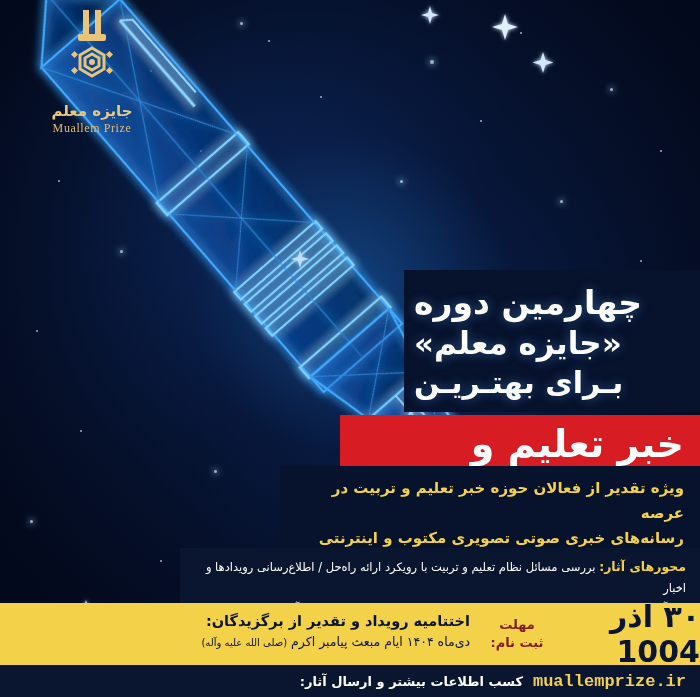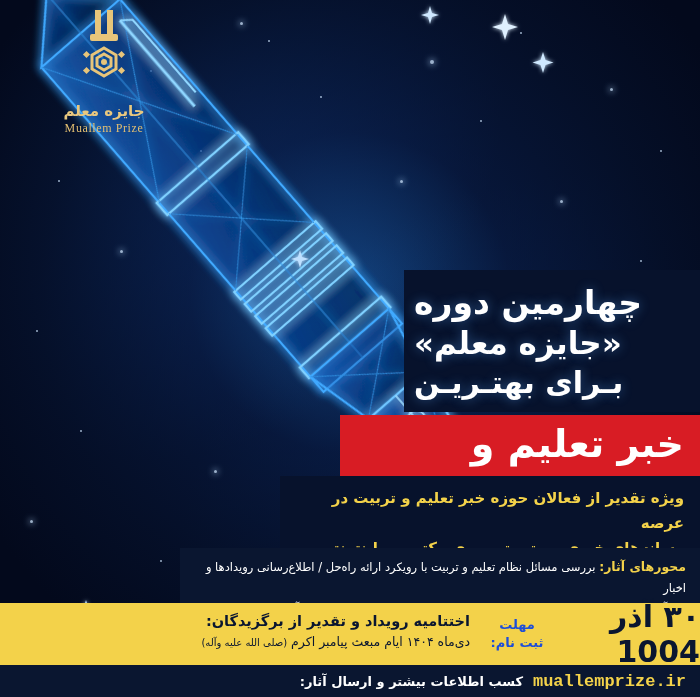"جایزه معلم" .logo { left: 44px -> 32px }
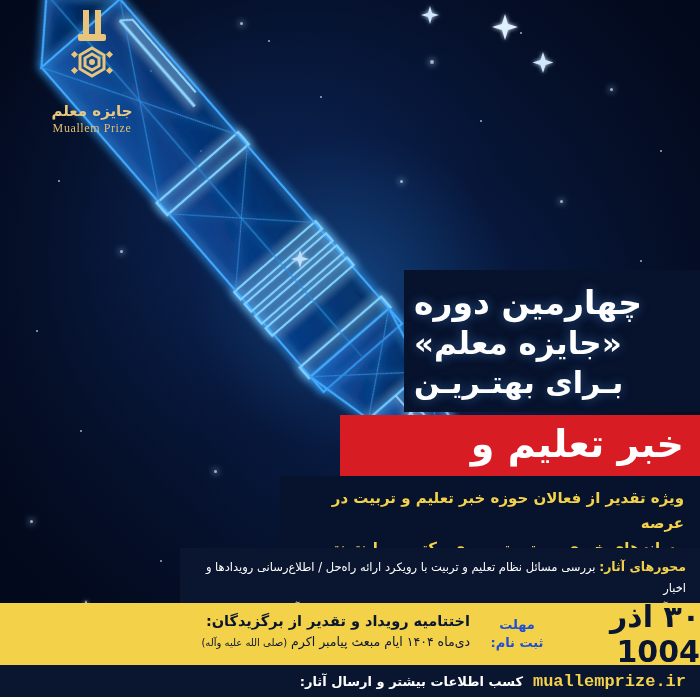"ویژه تقدیر از فعالان حوزه" .subtext { top: 476px -> 466px }
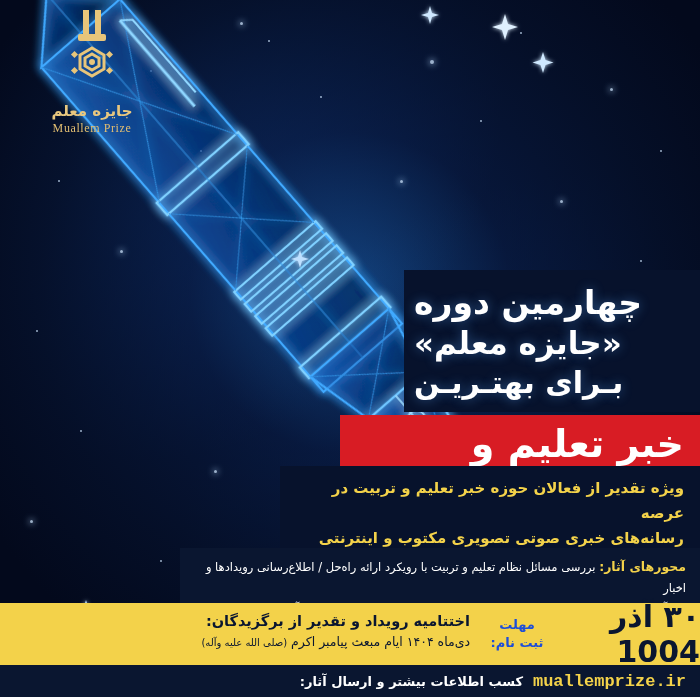"مهلت" .deadline { color: #1d4ed8 -> #7f1d1d }
